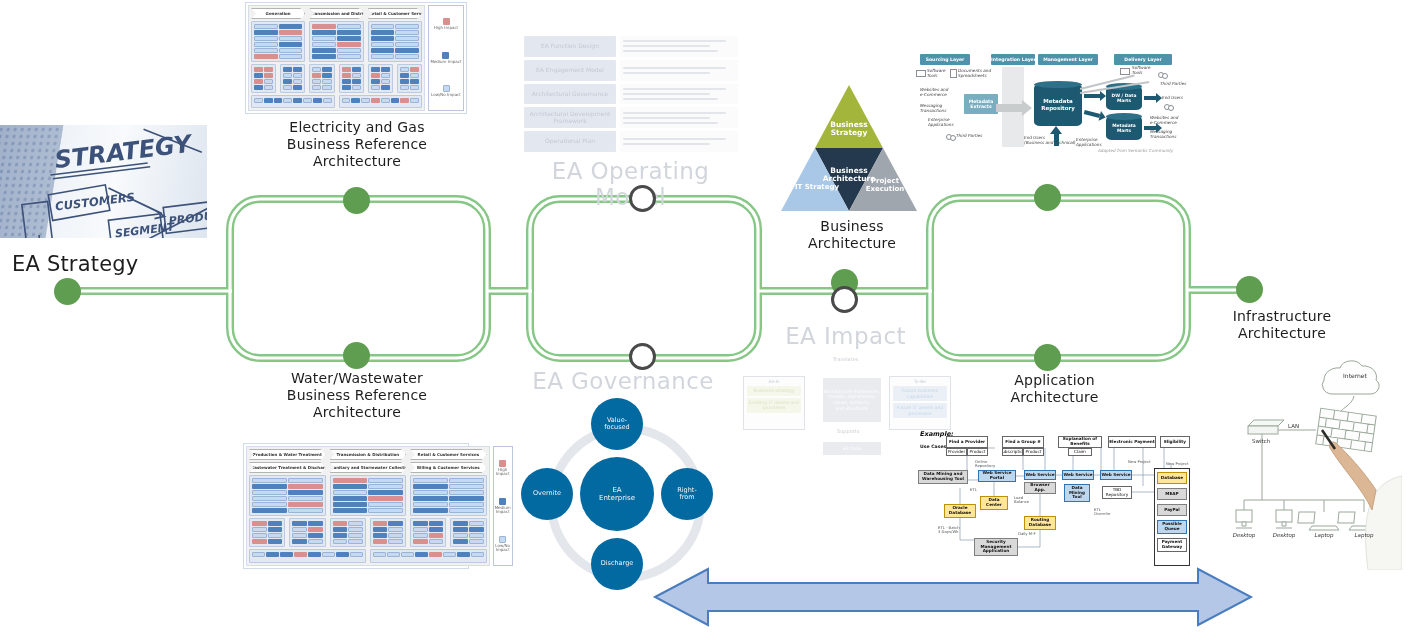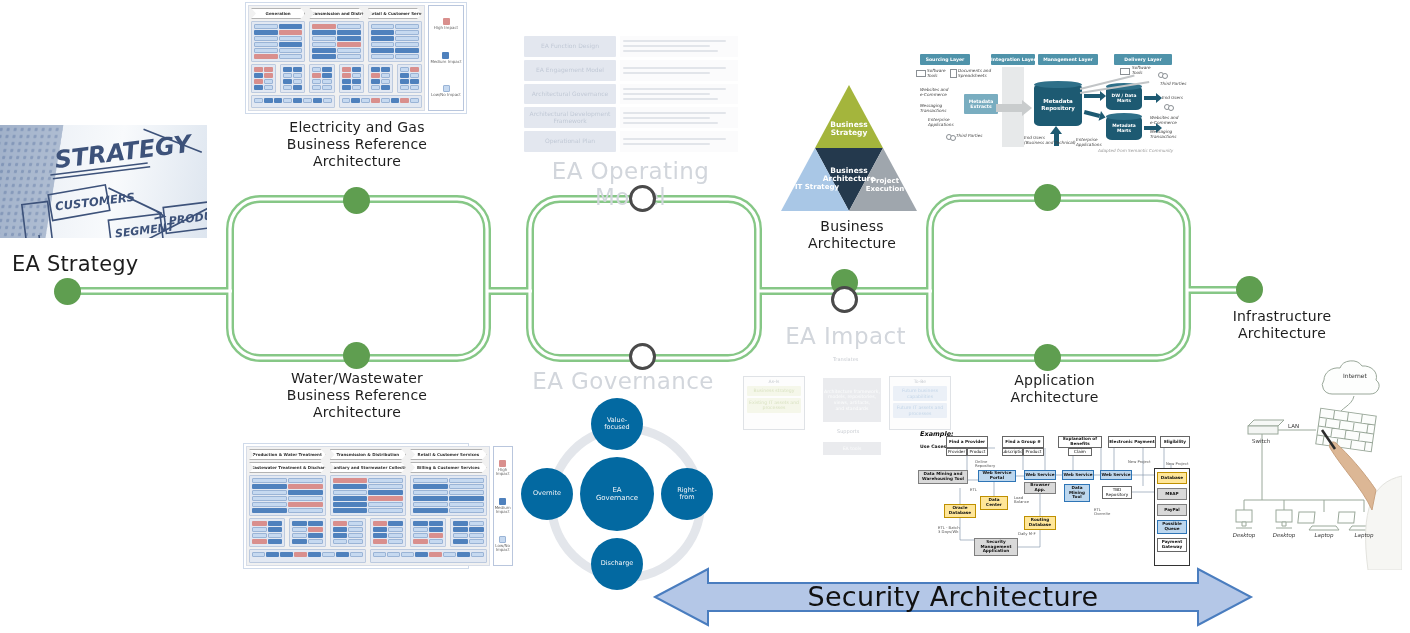"EA" div.gcirc { text: Governance -> Enterprise }
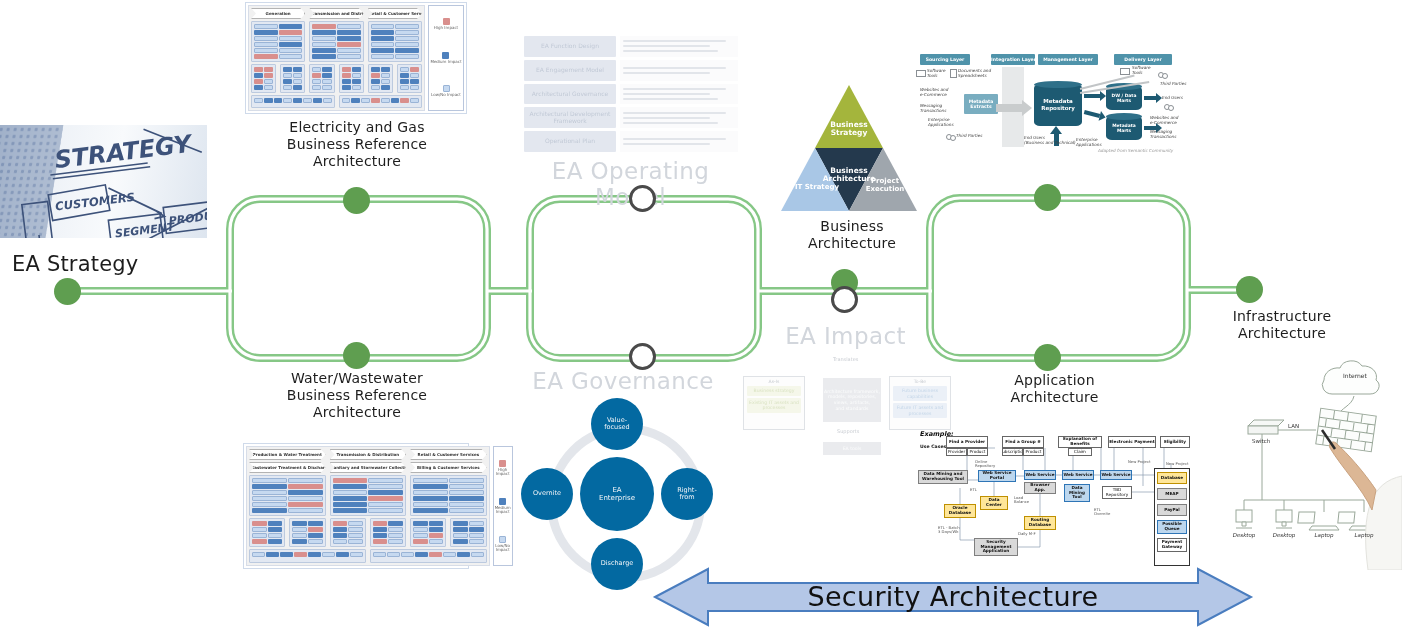"Security Architecture" div.abs { html: <div>Security Architecture</div> -> none }
